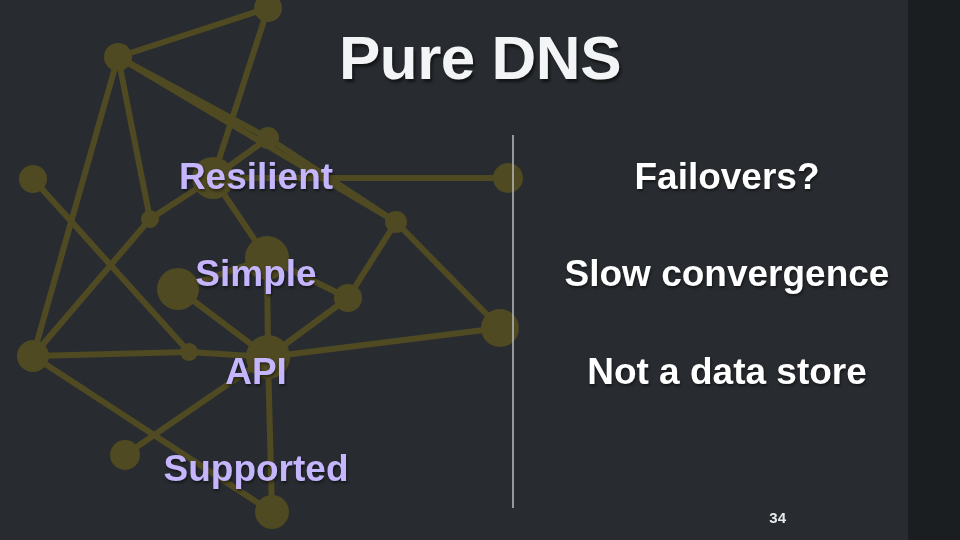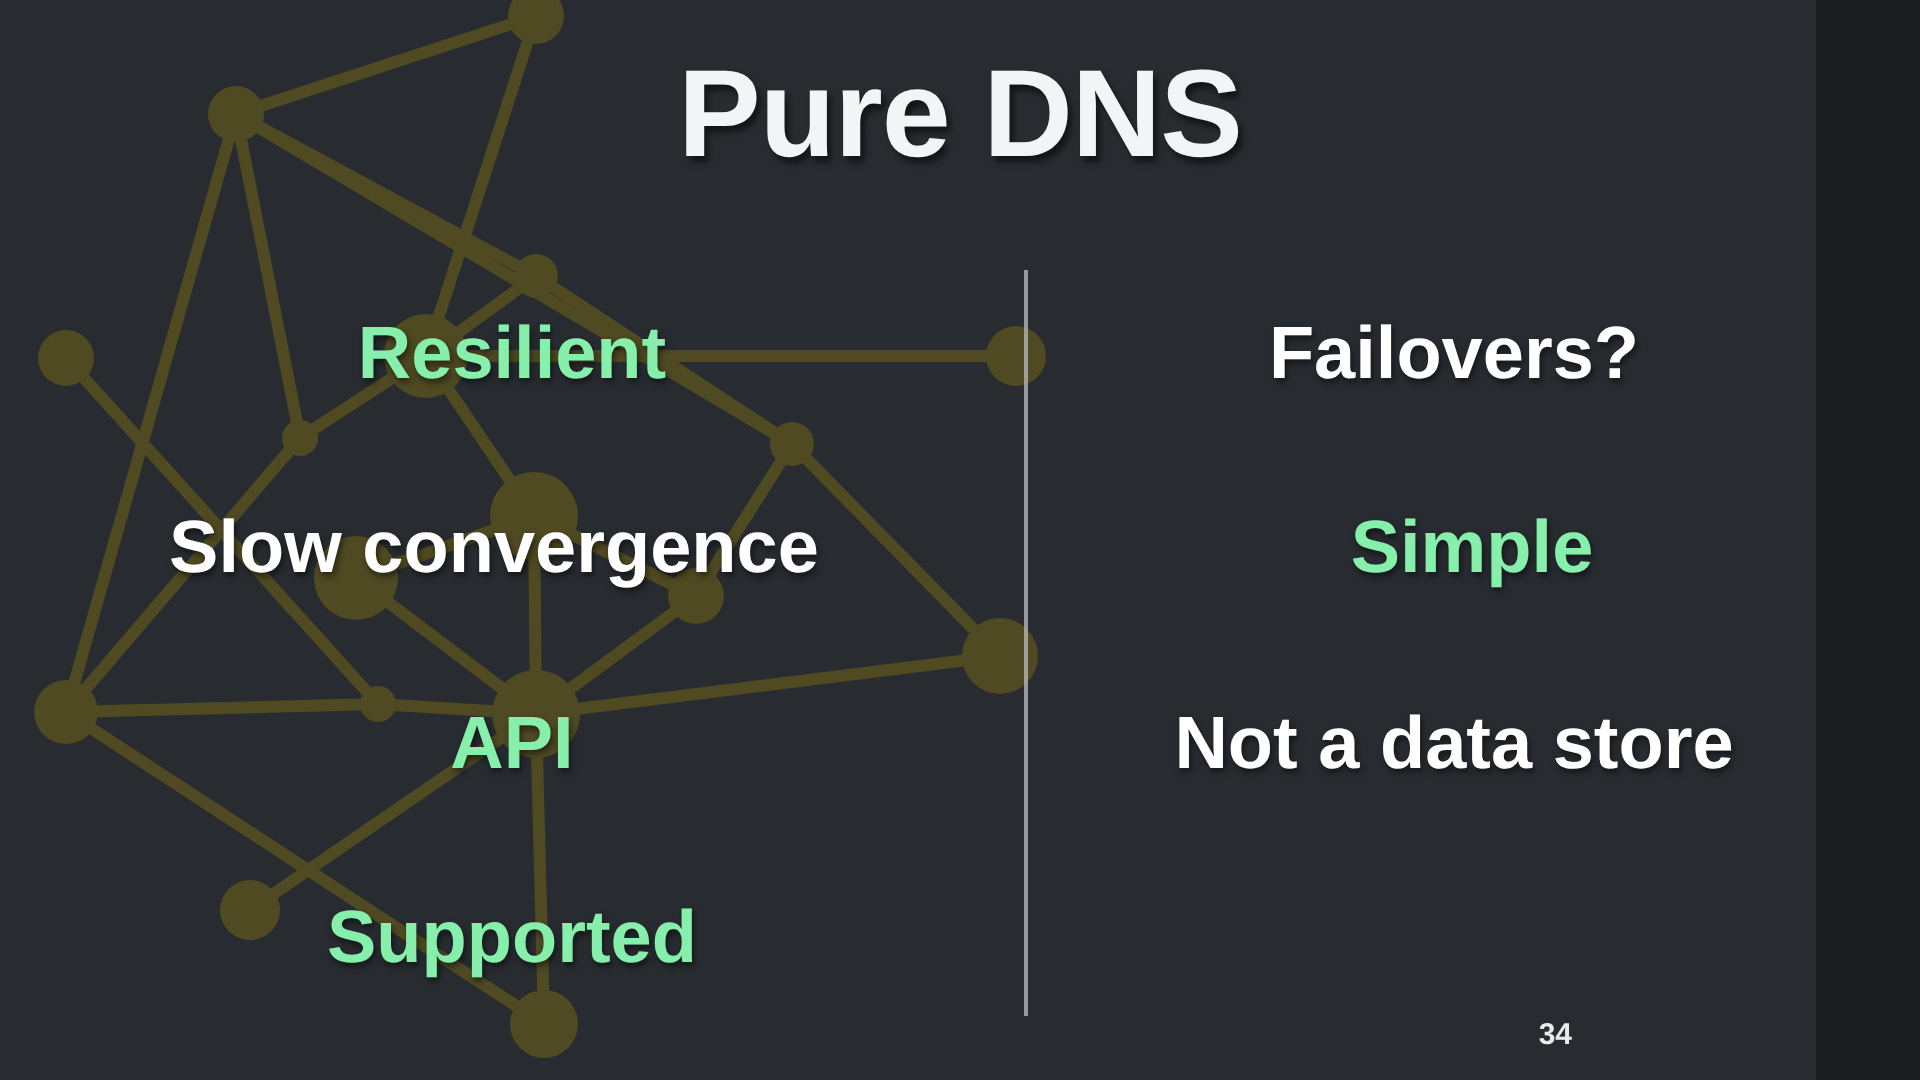"Resilient" .cell.left { color: #86efac -> #c4b5fd }
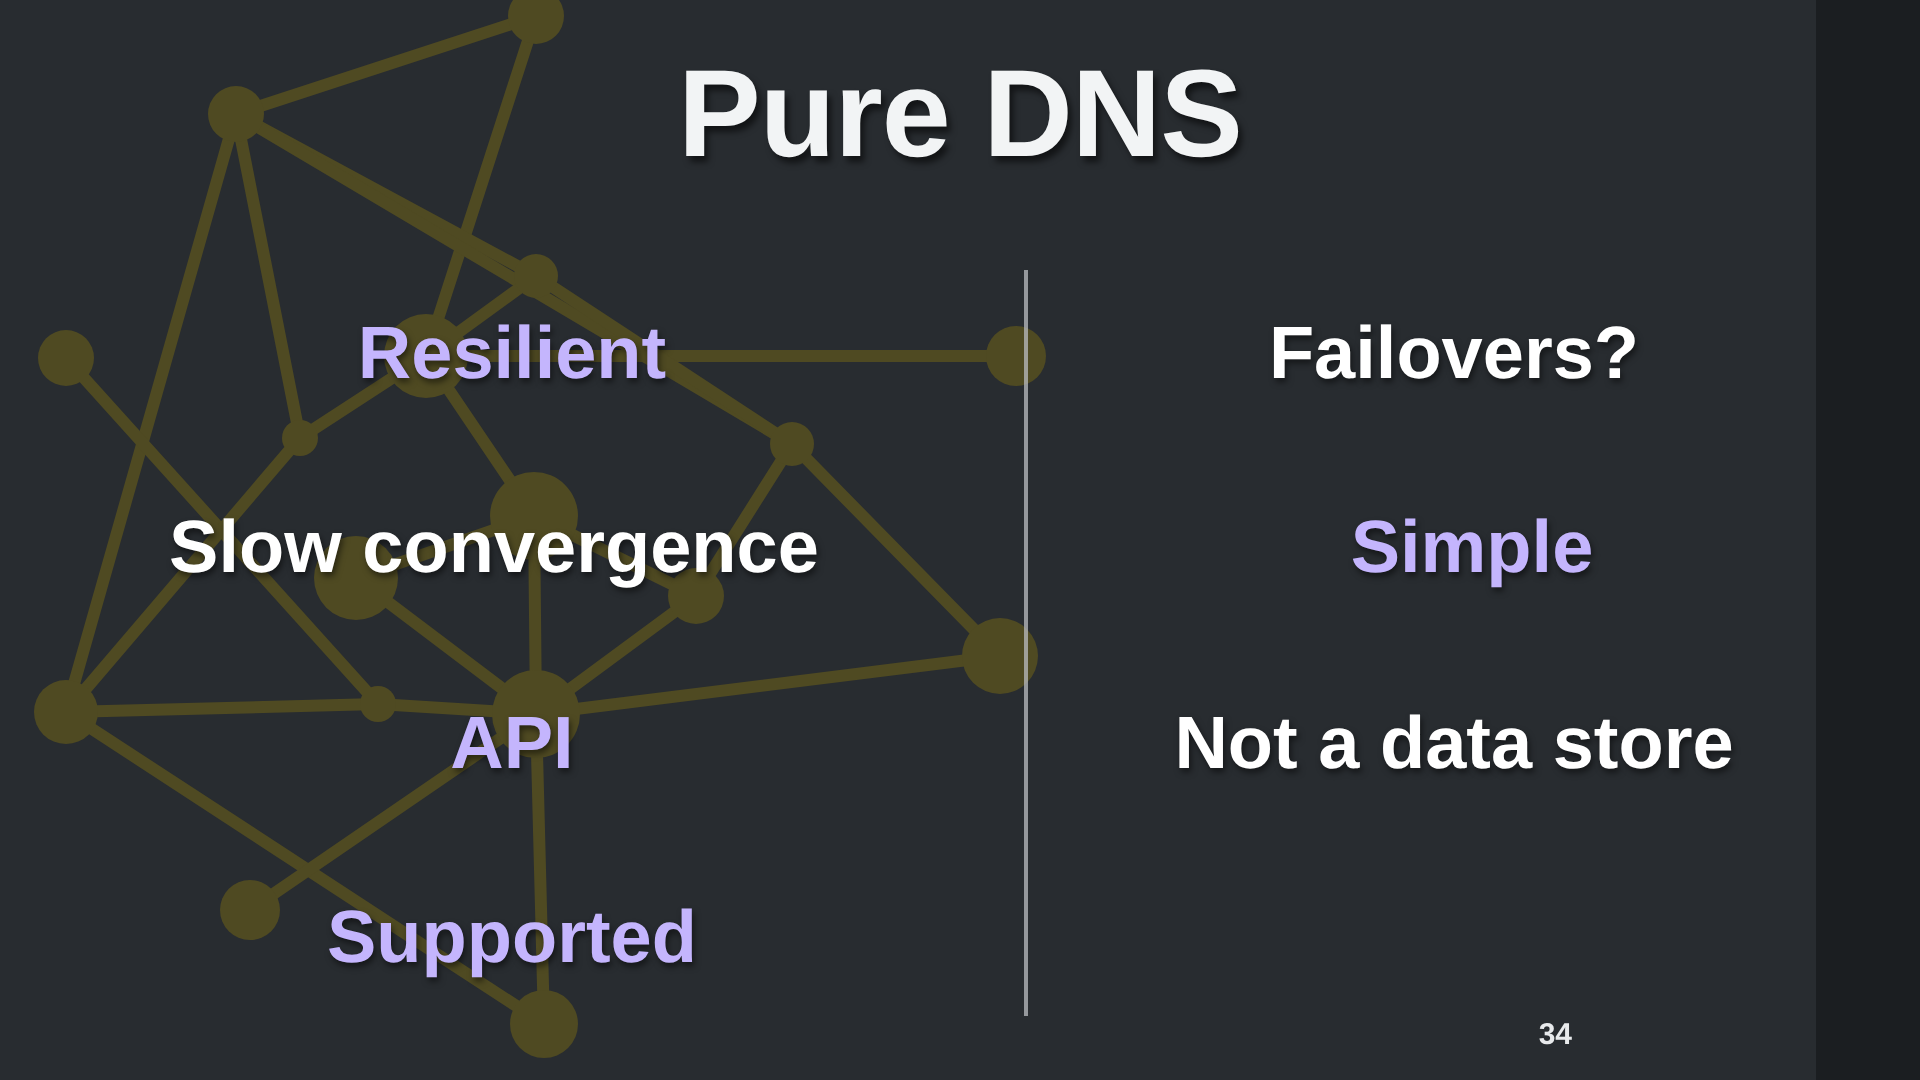"Slow convergence" div.cell { order: before "Simple" -> after "Simple" }
